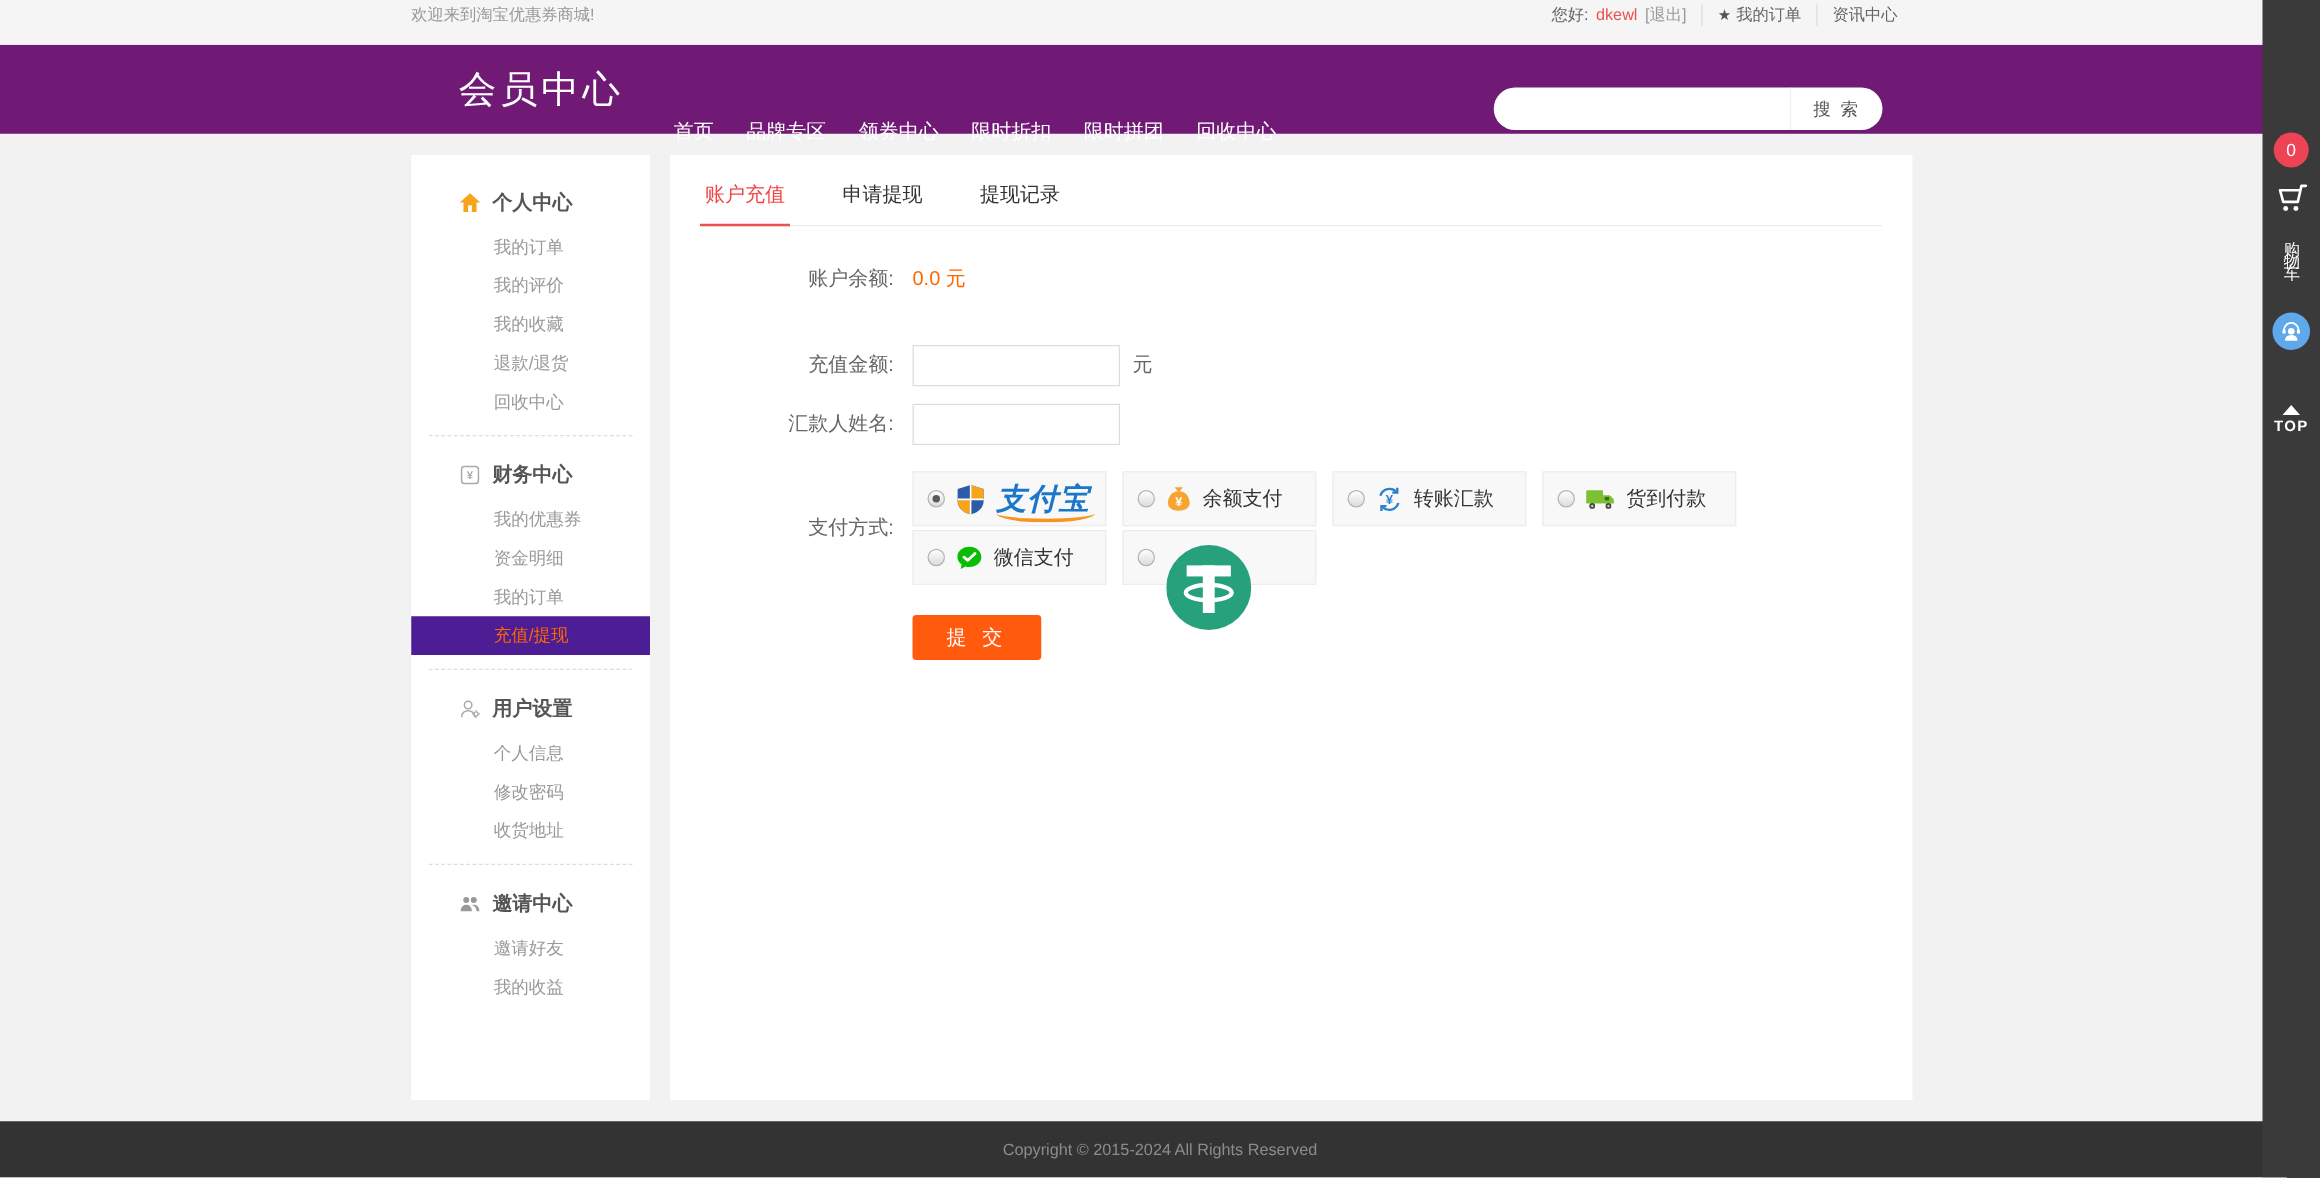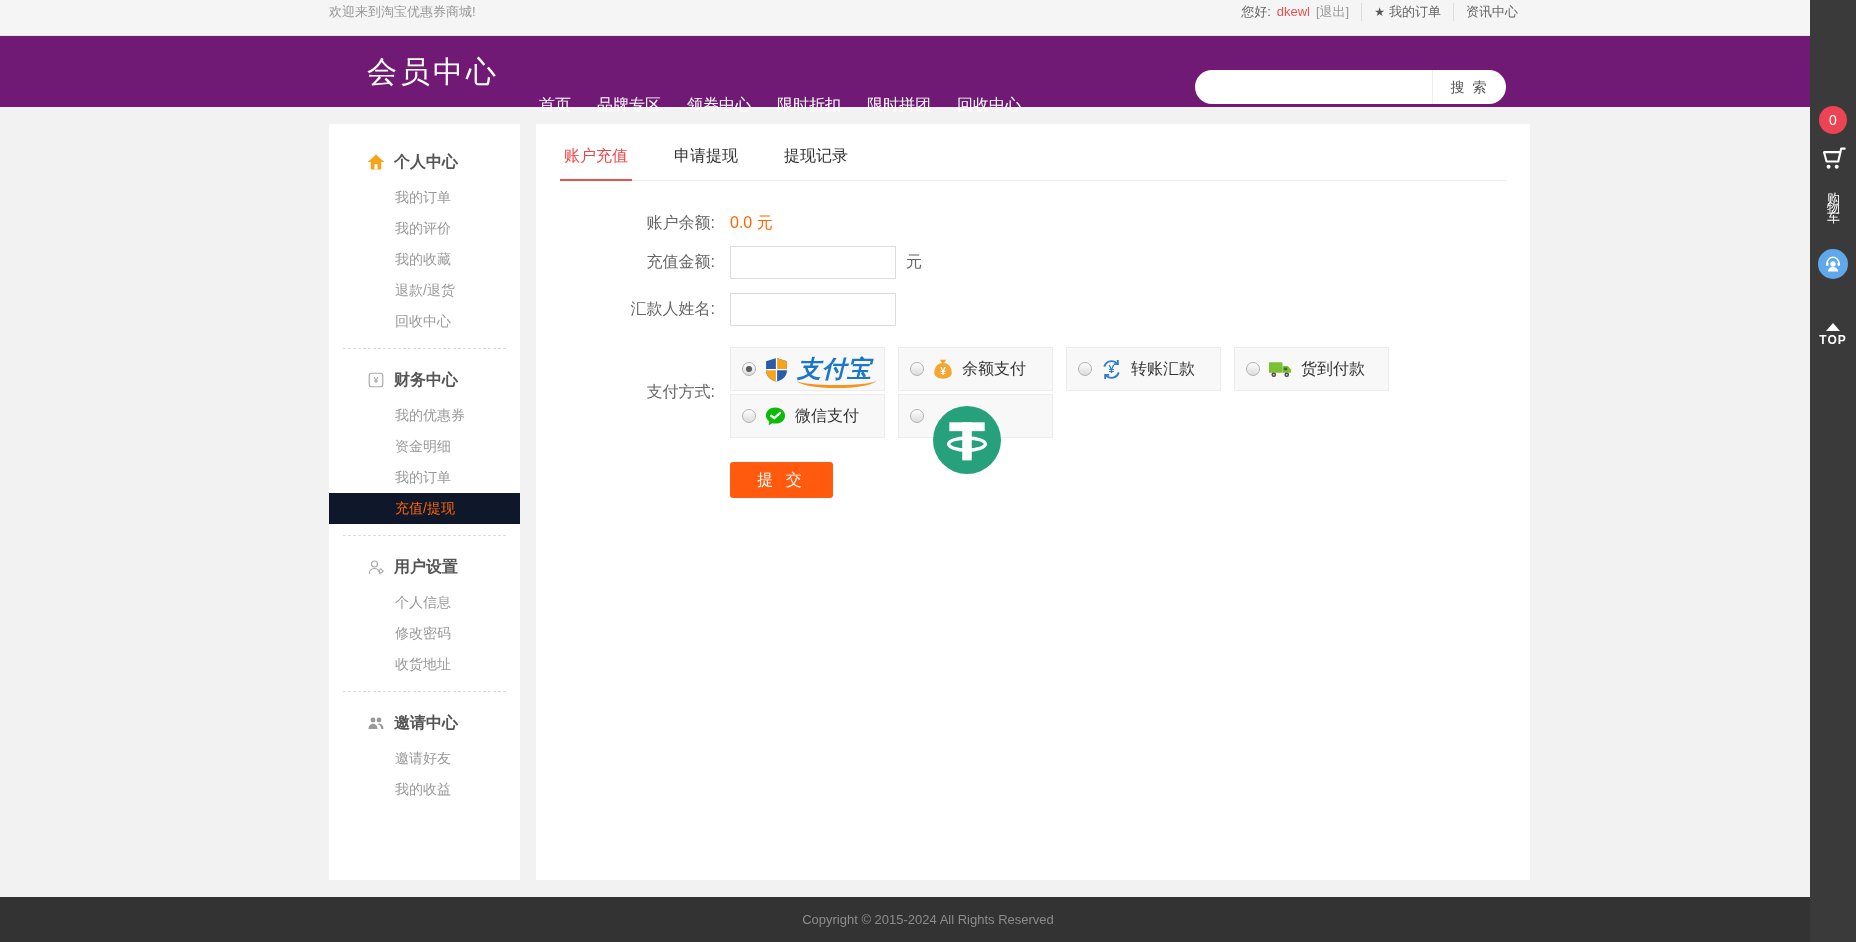"充值金额:" .row-amount { margin-top: 12px -> 42px }
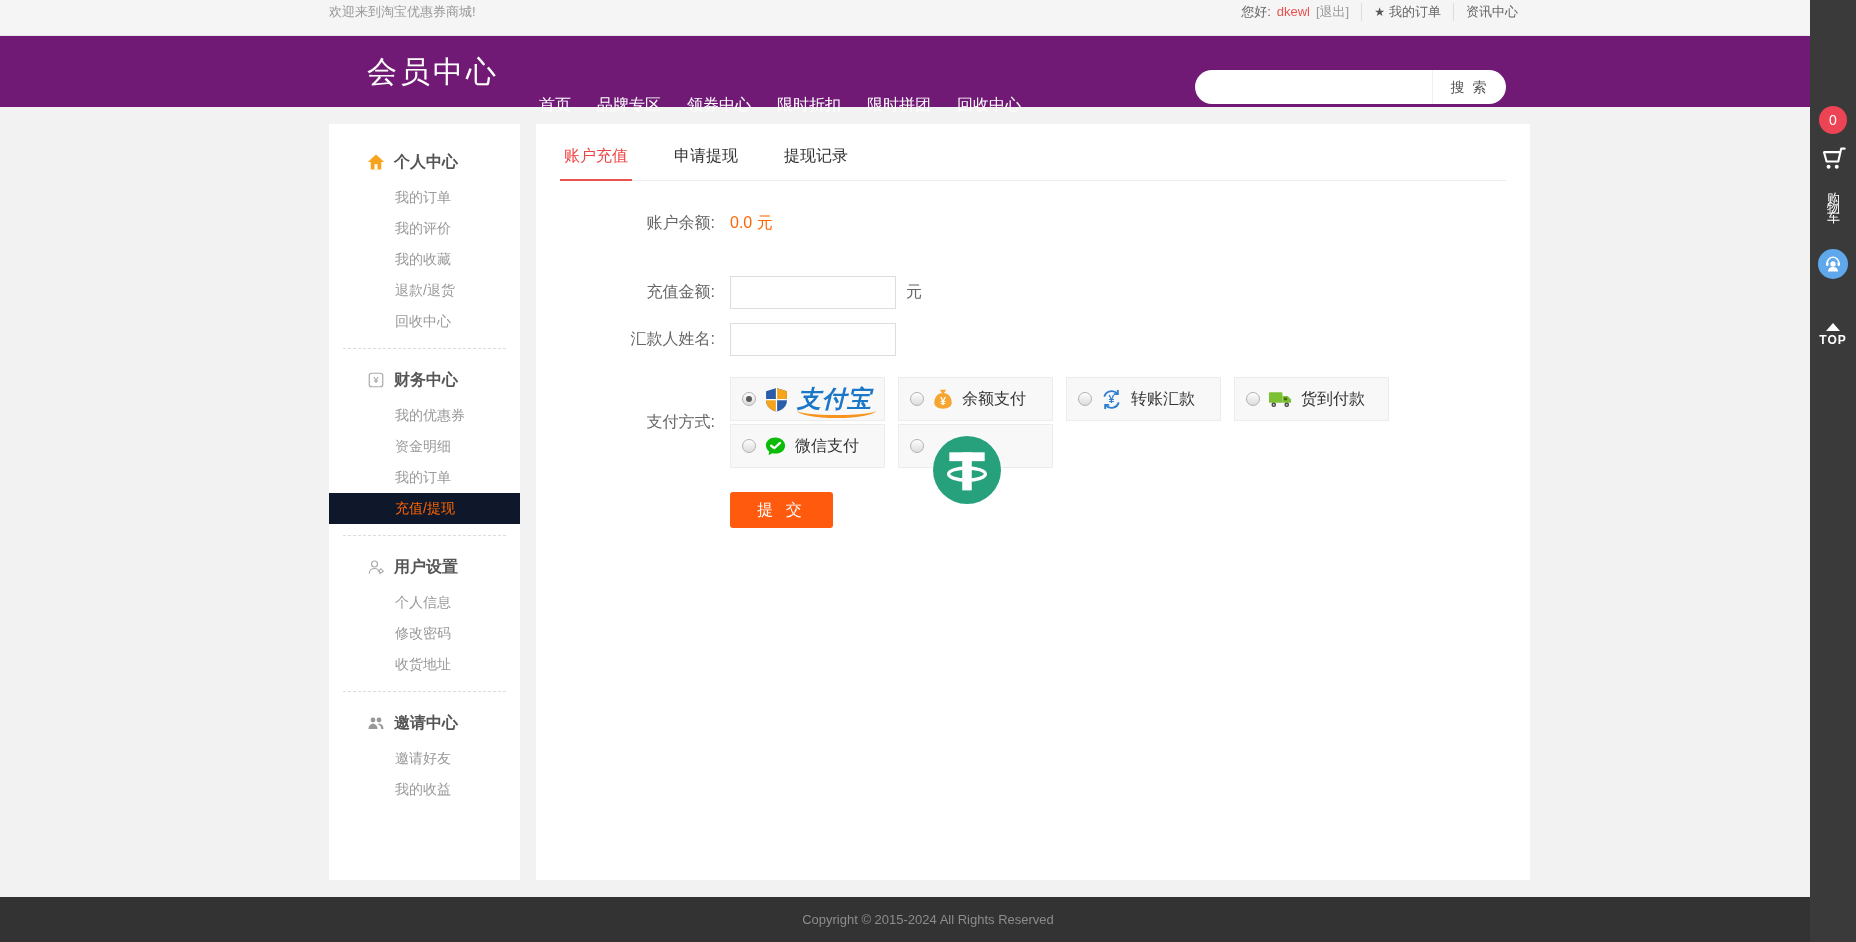"充值/提现" .sub-item.active { background: #0f172a -> #4c1d95 }
